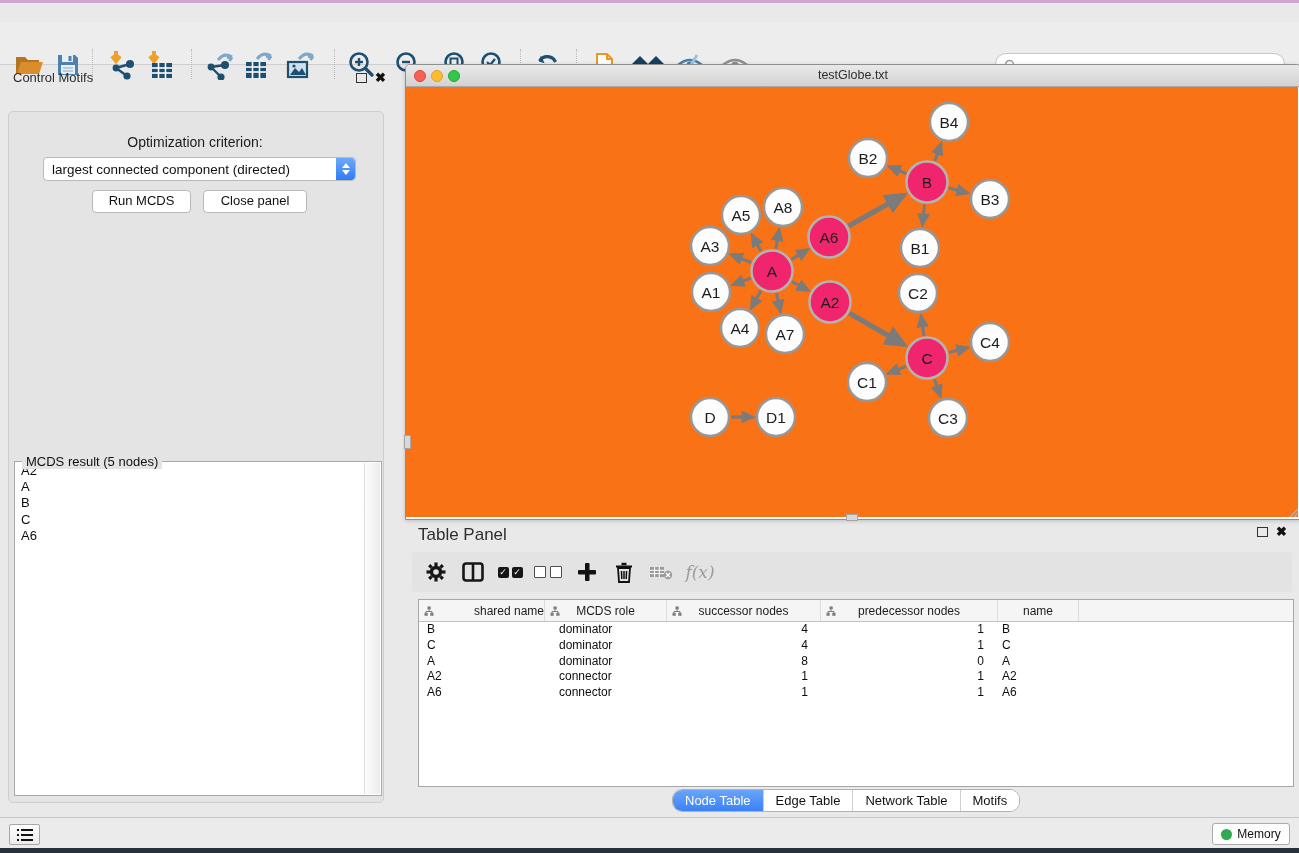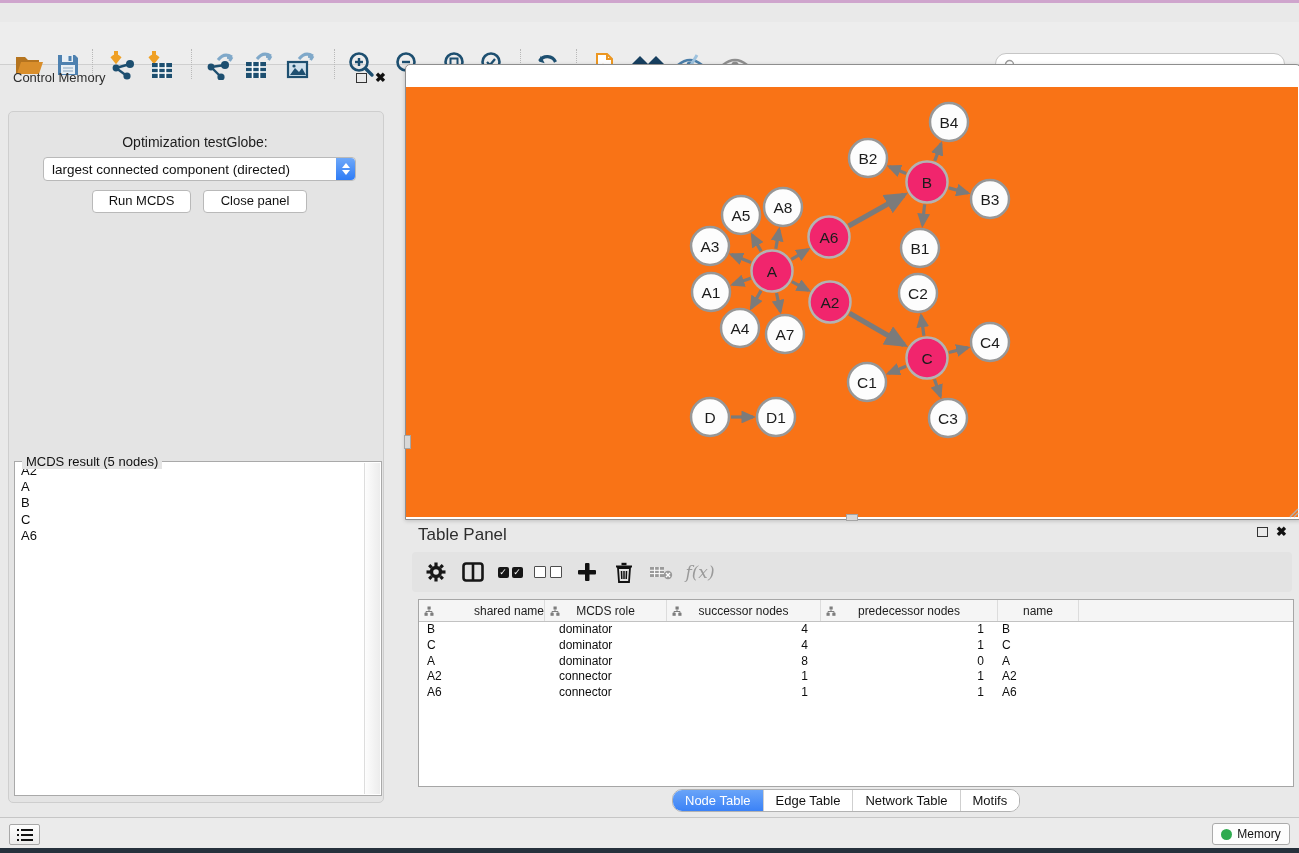"Control Memory" span.abs { text: Memory -> Motifs }
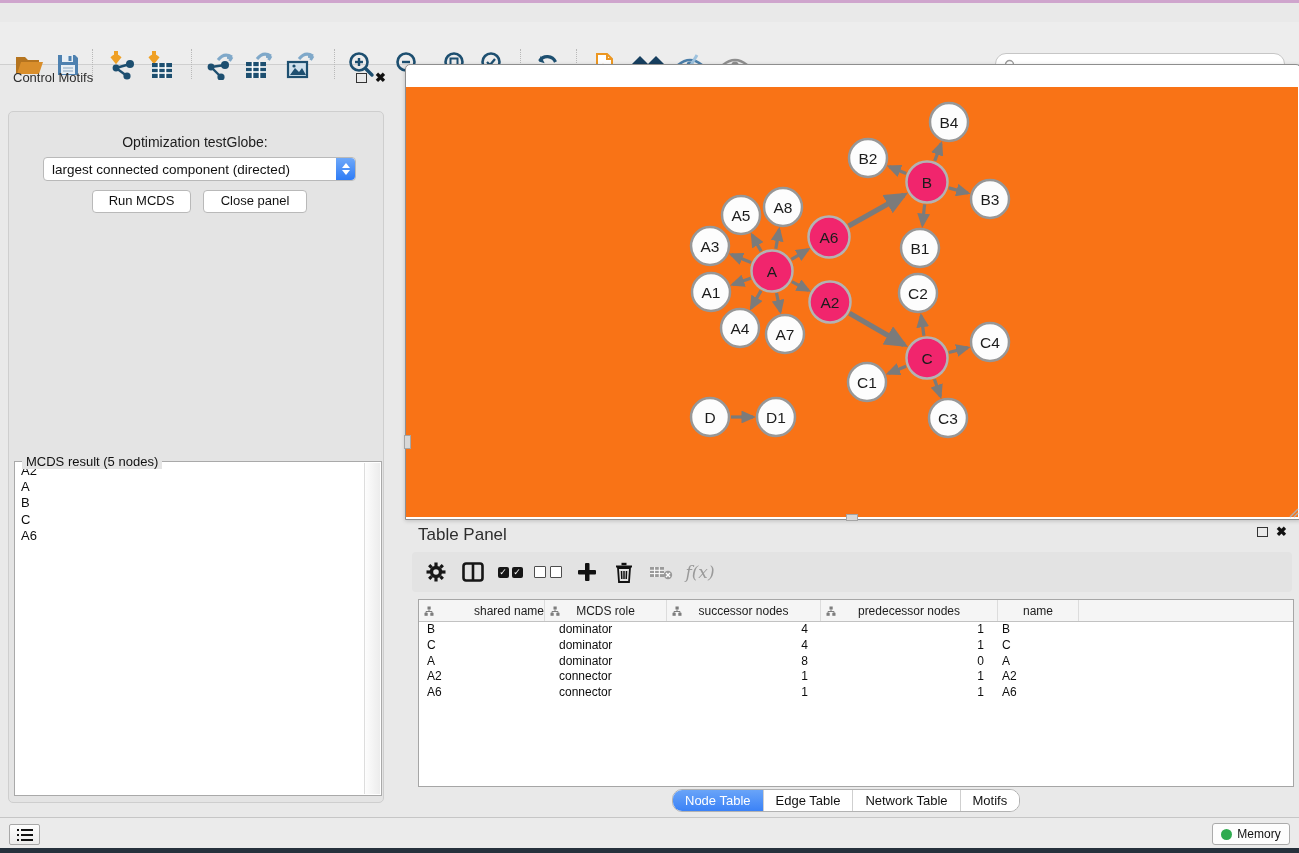"testGlobe.txt" div { html: none -> <div> <span></span> <span></span> <span></span> <span>testGlobe.txt</span> </div> }
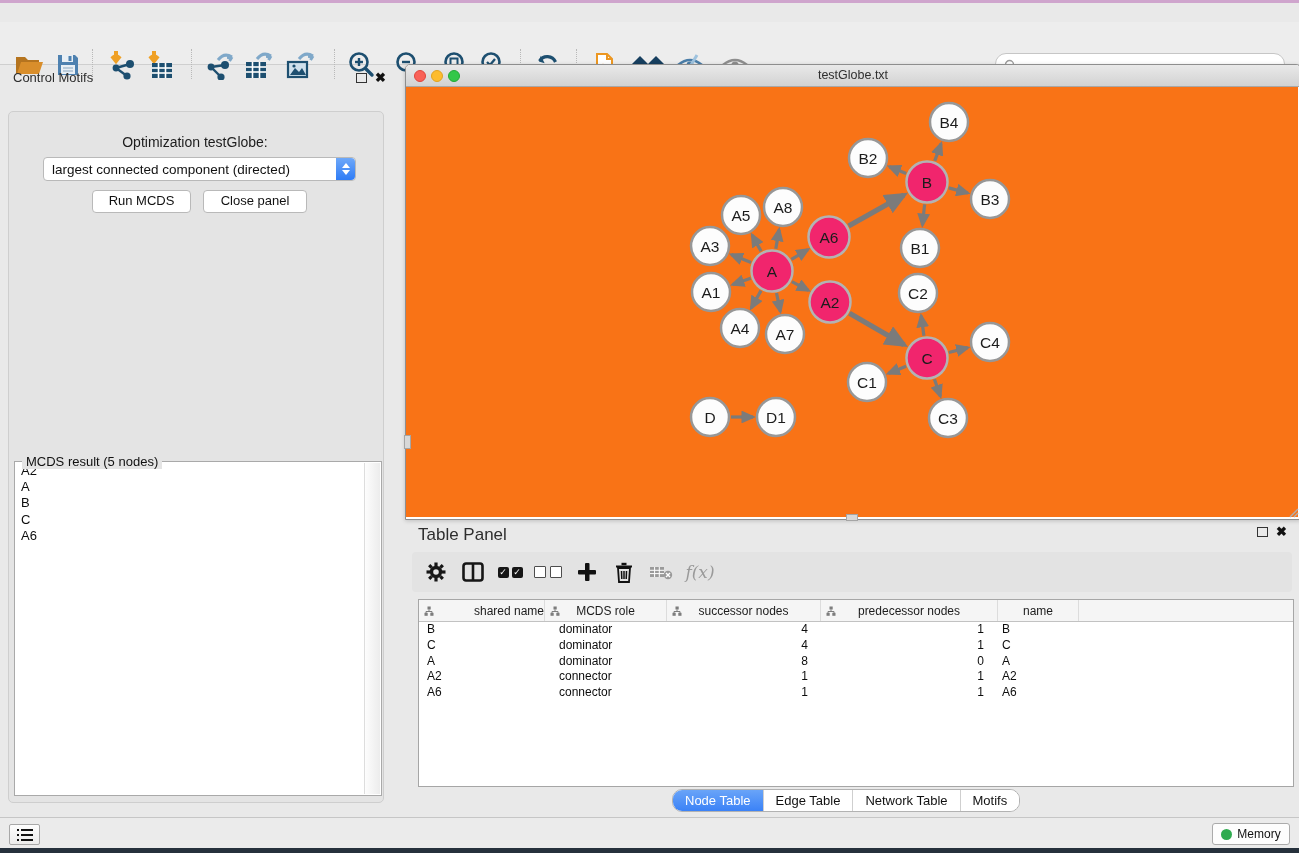"Optimization testGlobe:" div.abs { text: testGlobe -> criterion }
